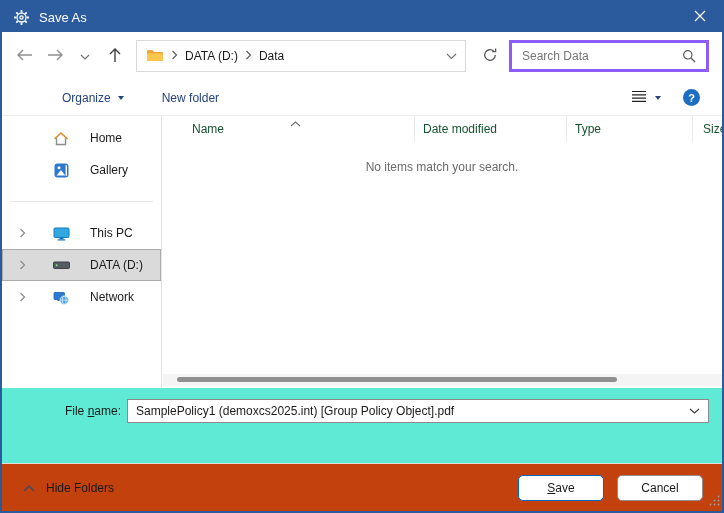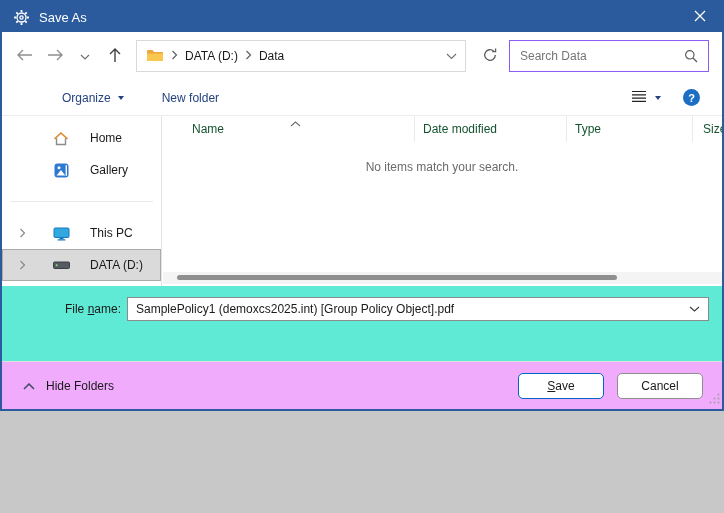"Save As" .window { height: 411px -> 513px }
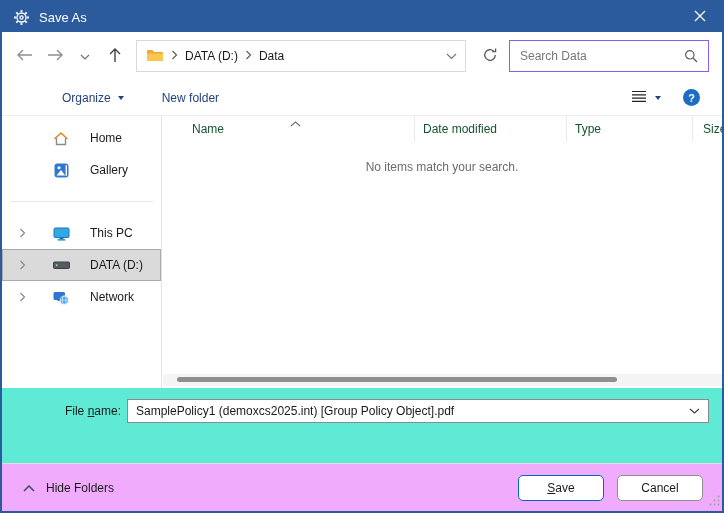"Search Data" .searchbox { border: 1px solid #8b5cf6 -> 3px solid #8b5cf6 }
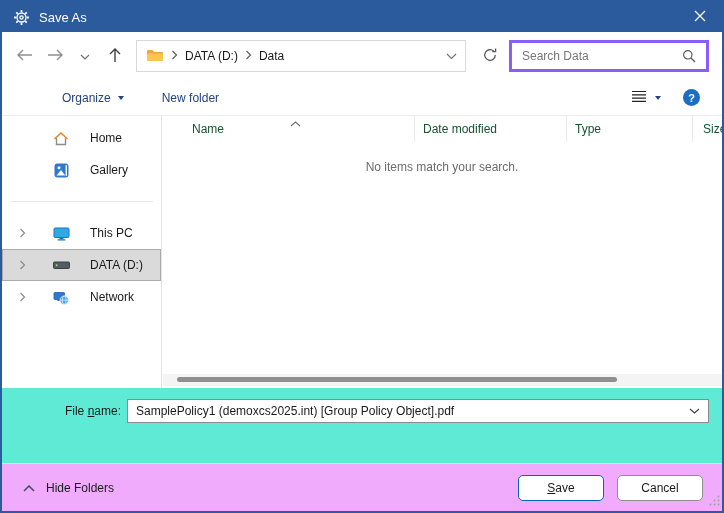"Hide Folders" .footer { background: #f0abfc -> #c2410c }
